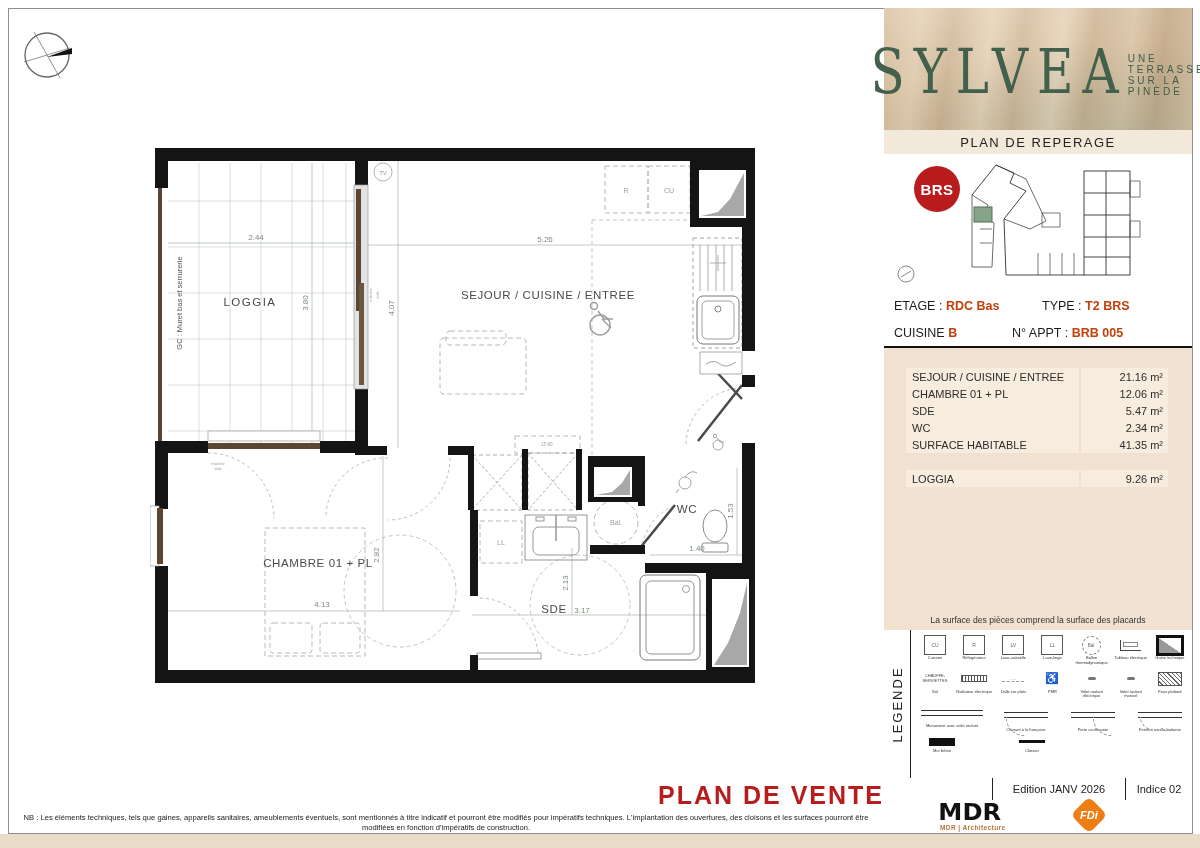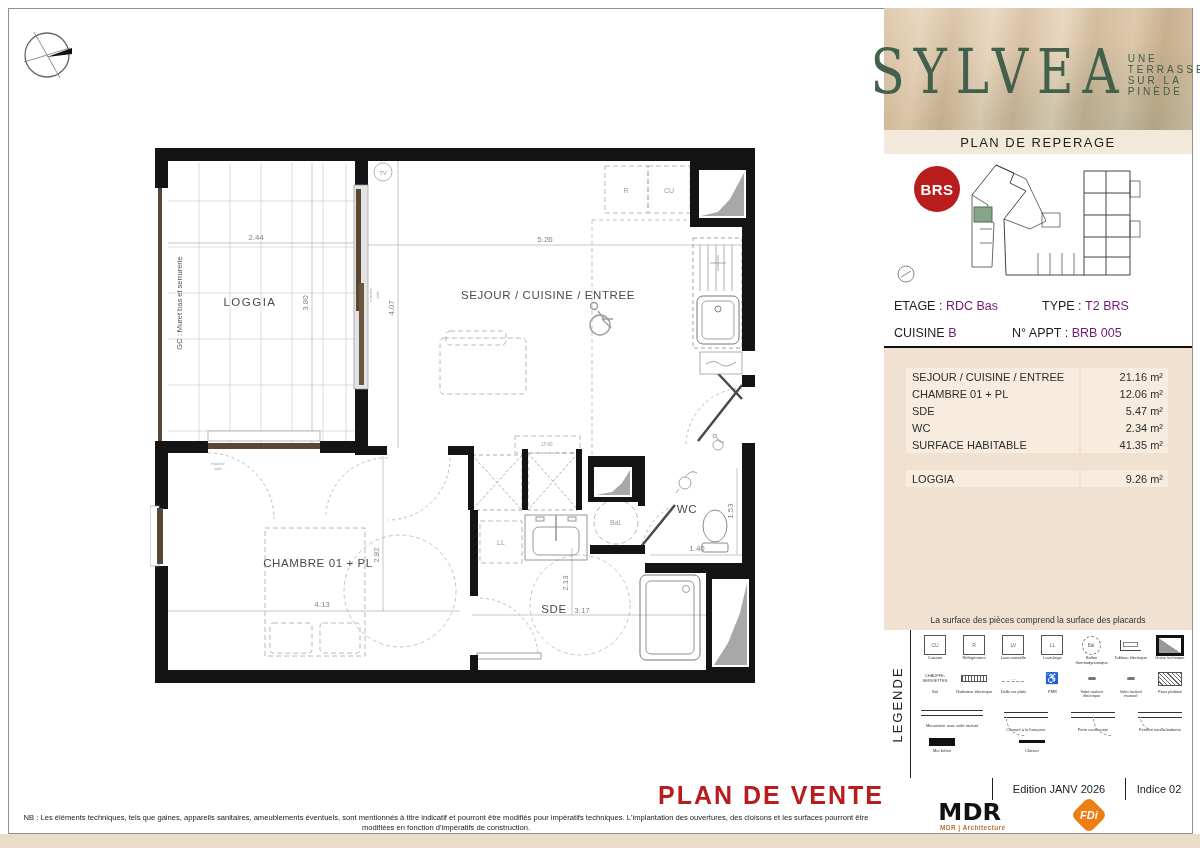"RDC Bas" .row2 .gold { color: #701a75 -> #c2410c; font-weight: normal -> bold }
